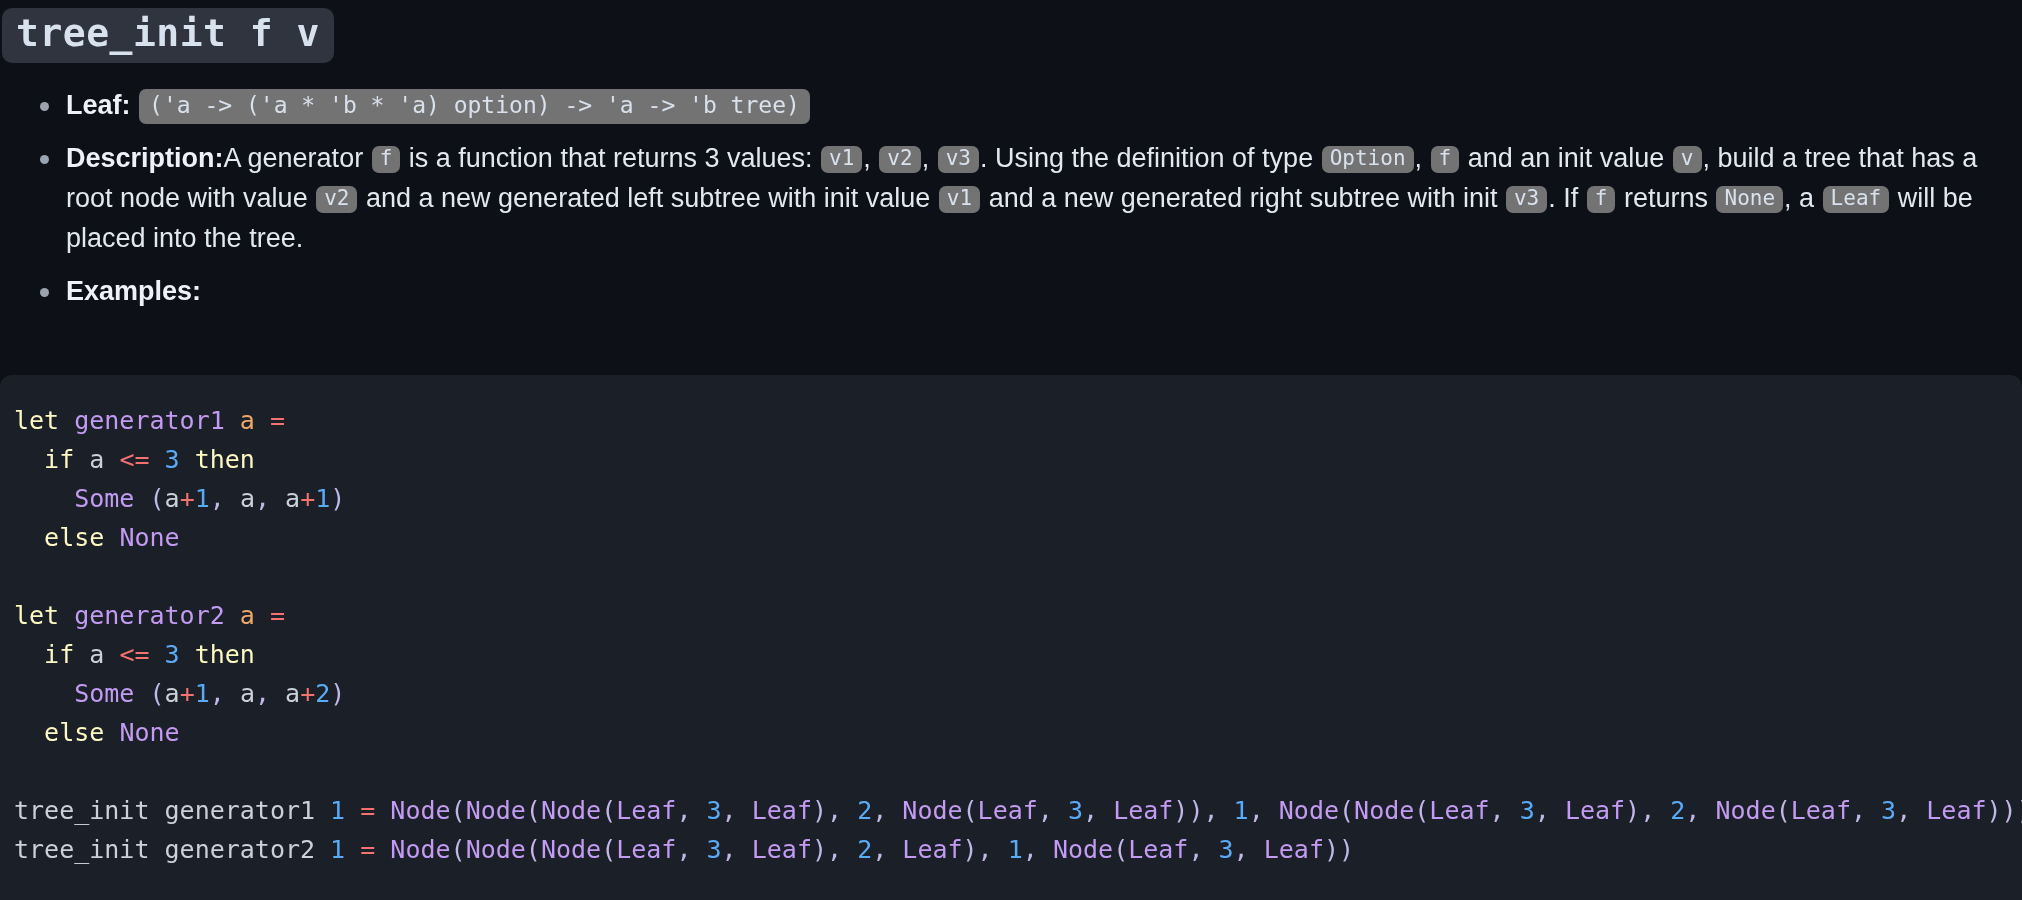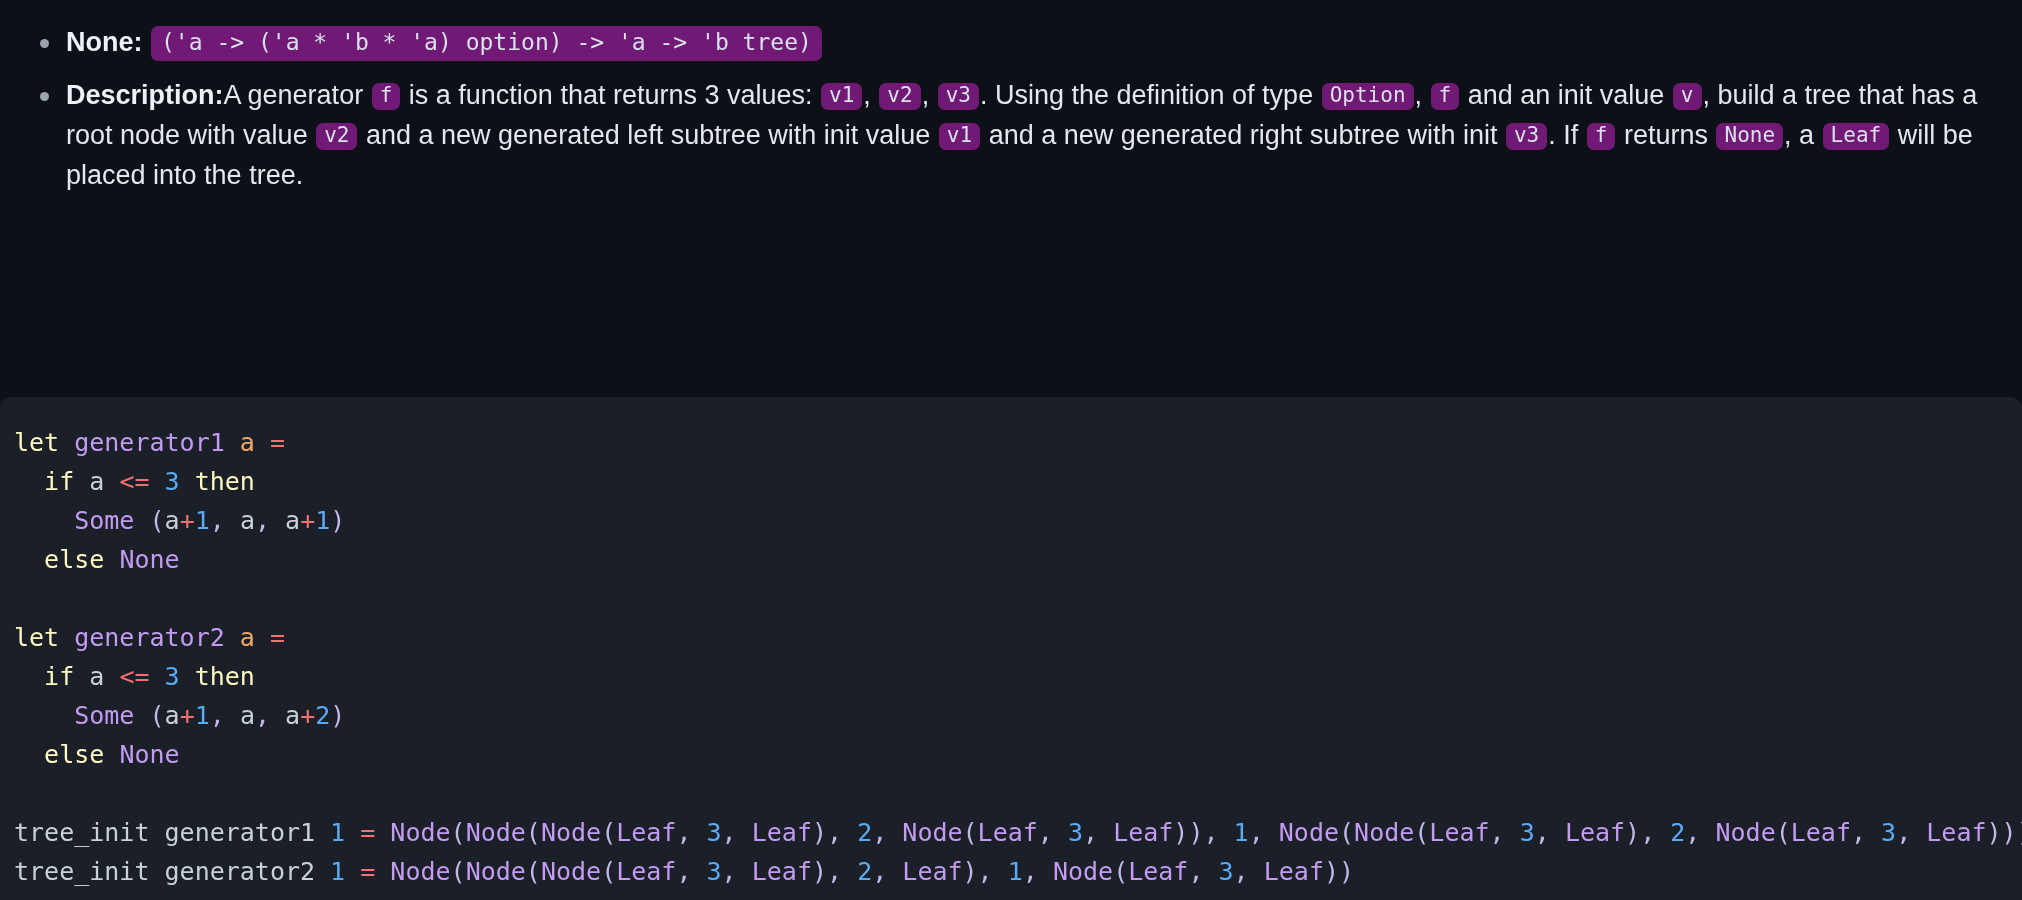"tree_init f v" div.title-wrap { html: none -> <div> <span>tree_init f v</span> </div> }
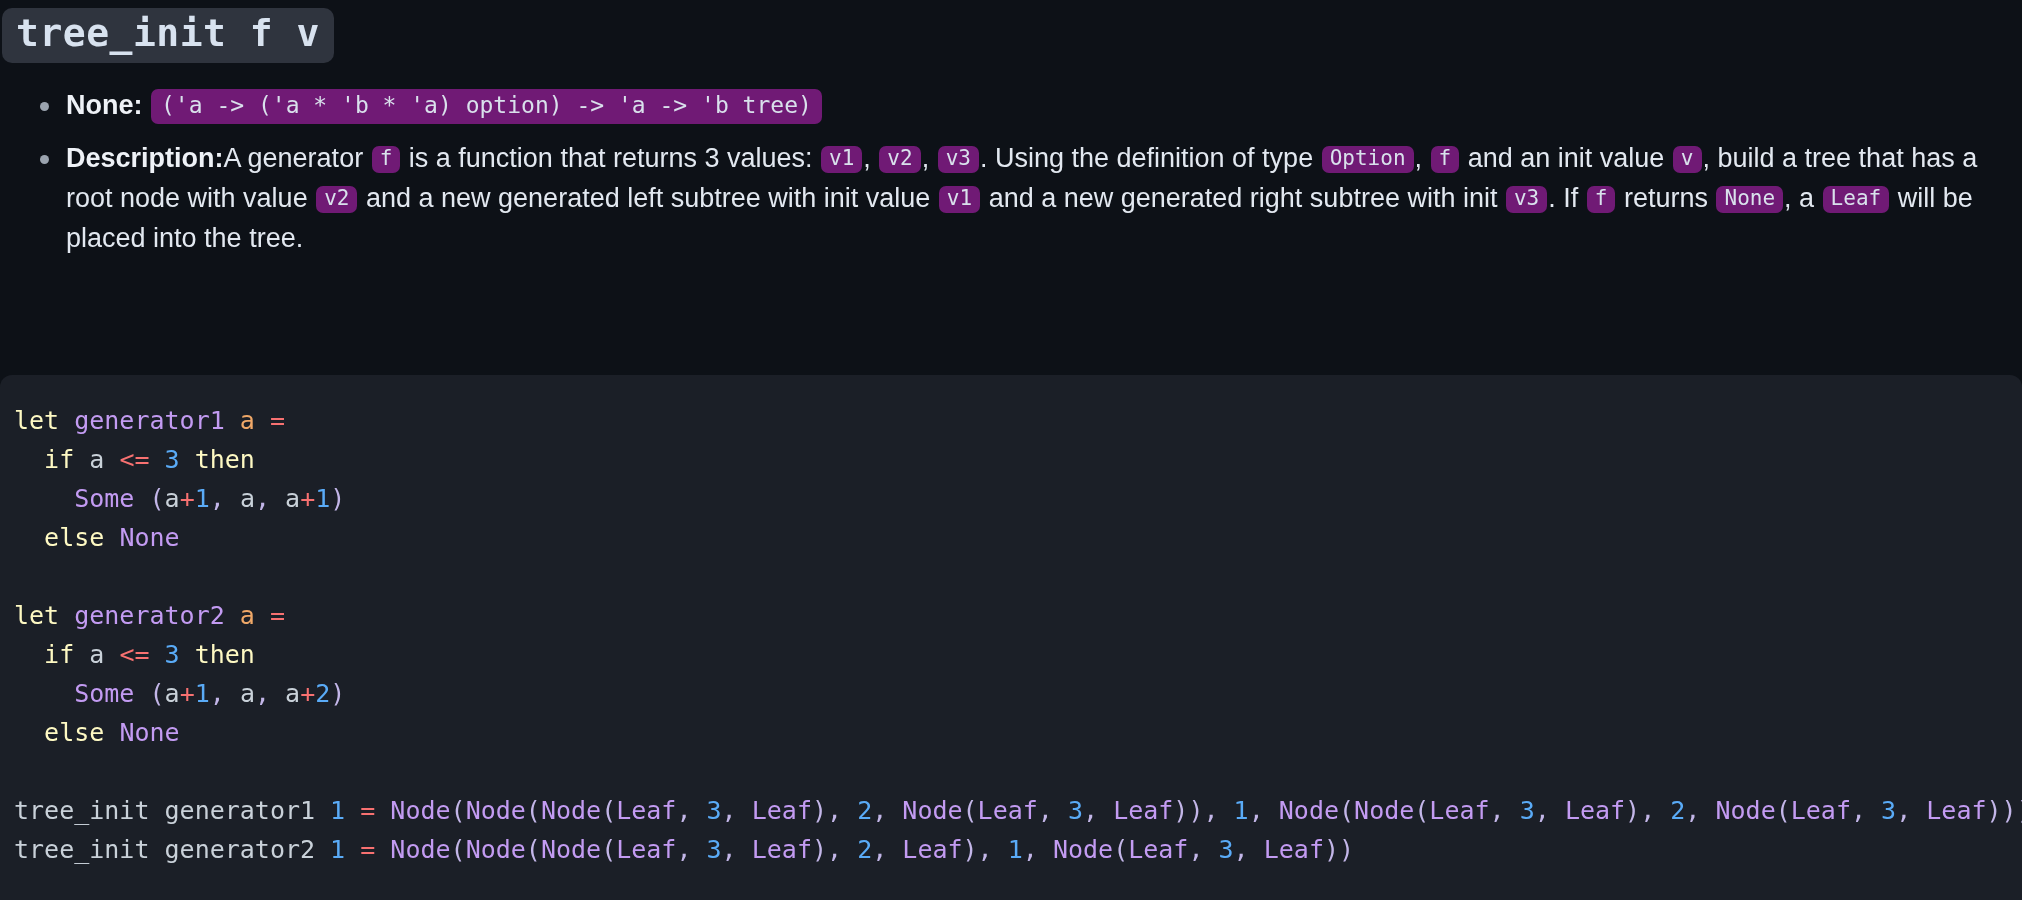"None:" span.lbl { text: None -> Leaf }
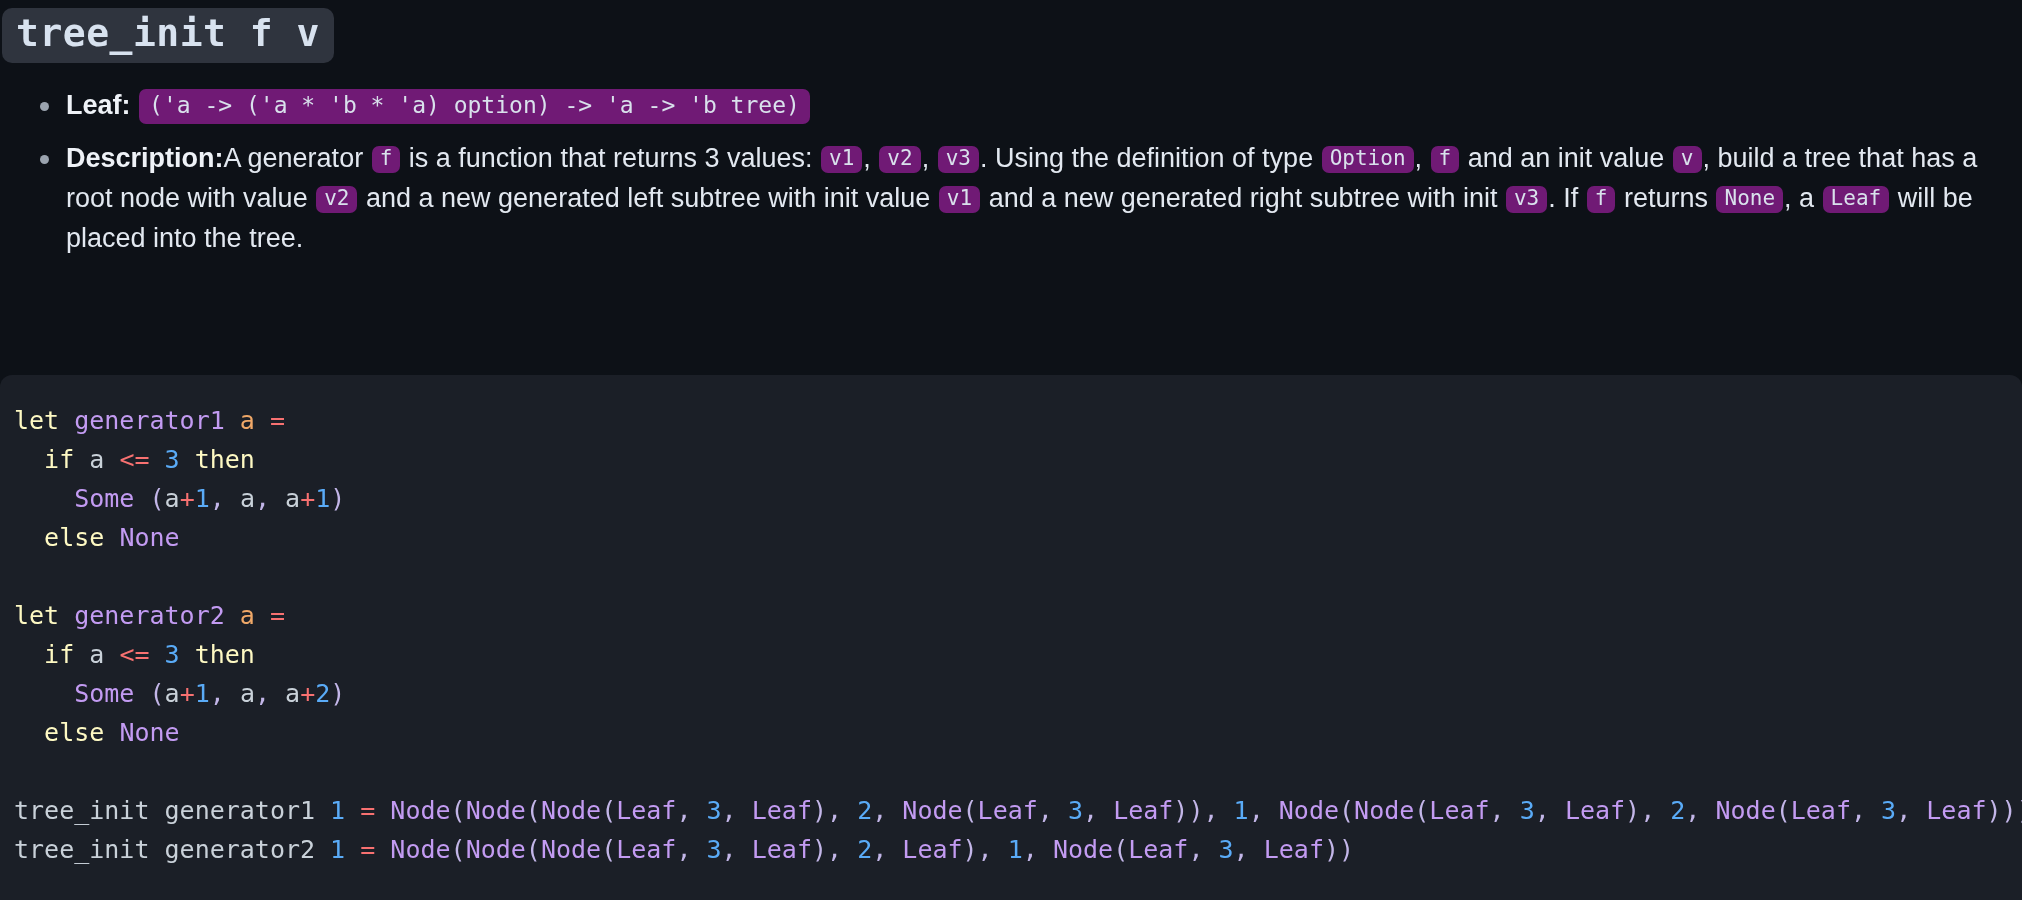"('a -> ('a * 'b" code.ic { background: #701a75 -> #737373 }
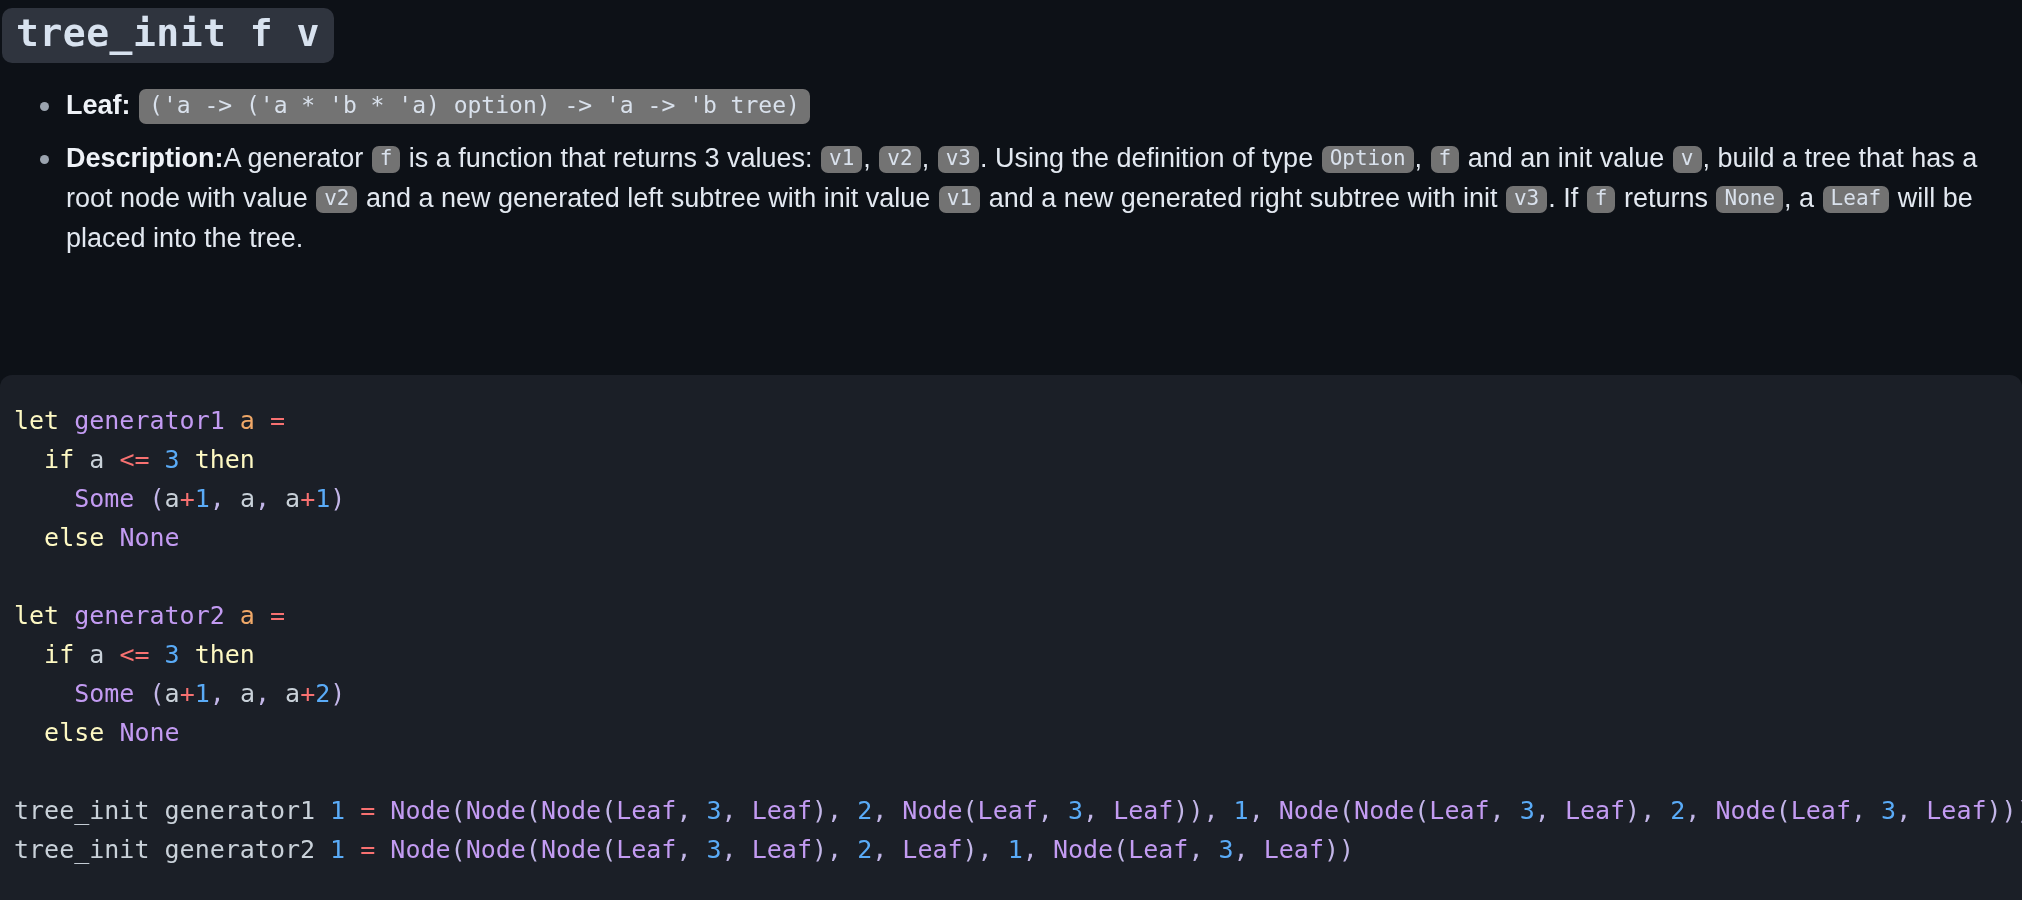"Examples:" li { html: none -> <li> <span>Examples:</span> </li> }
